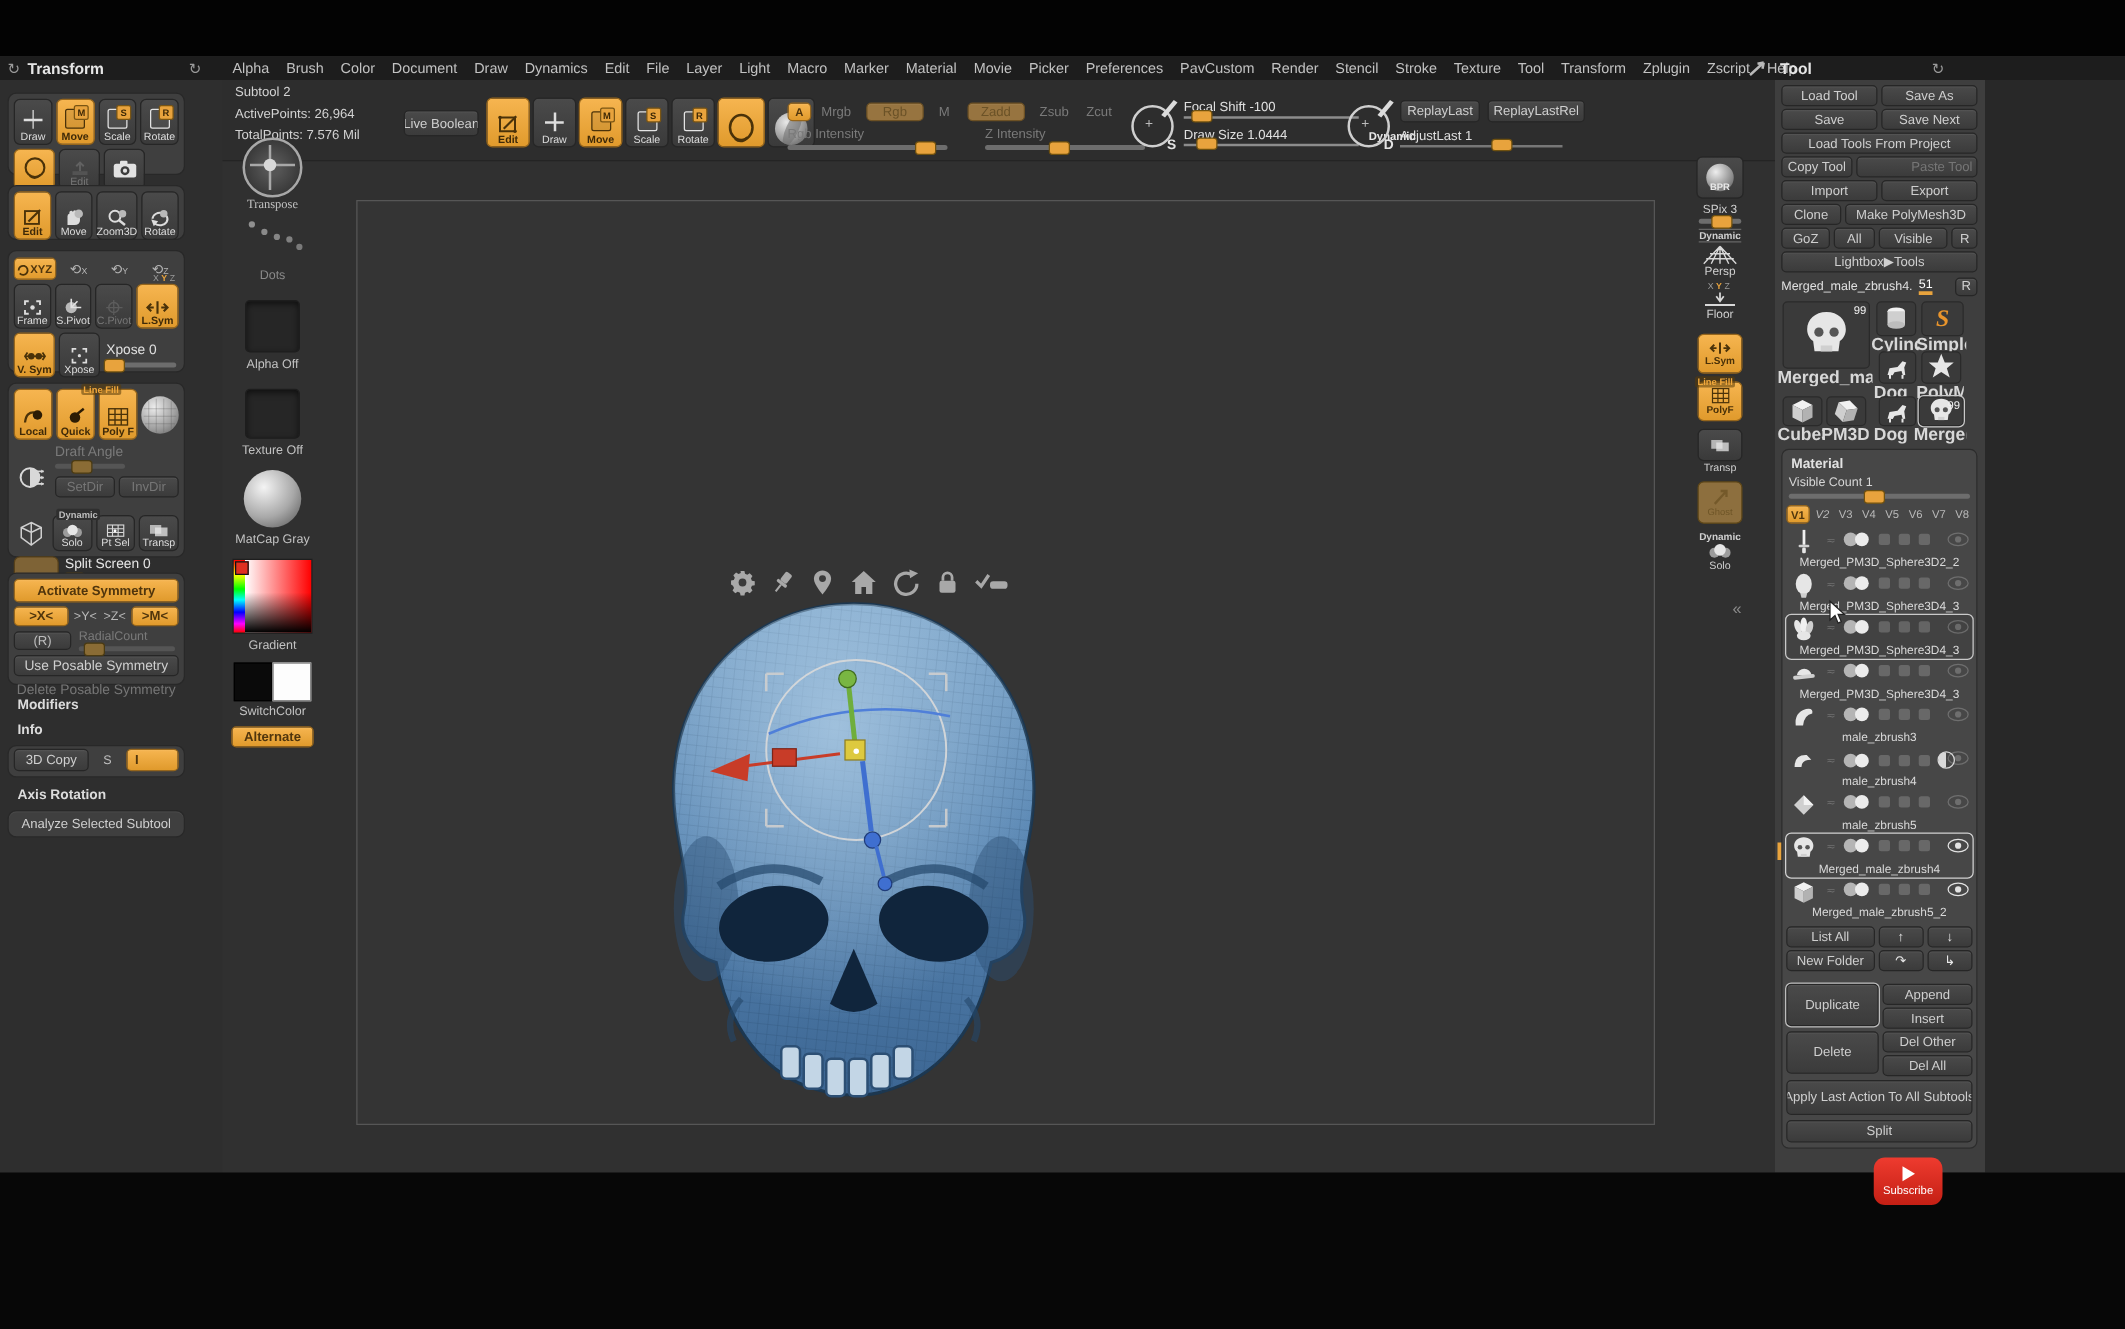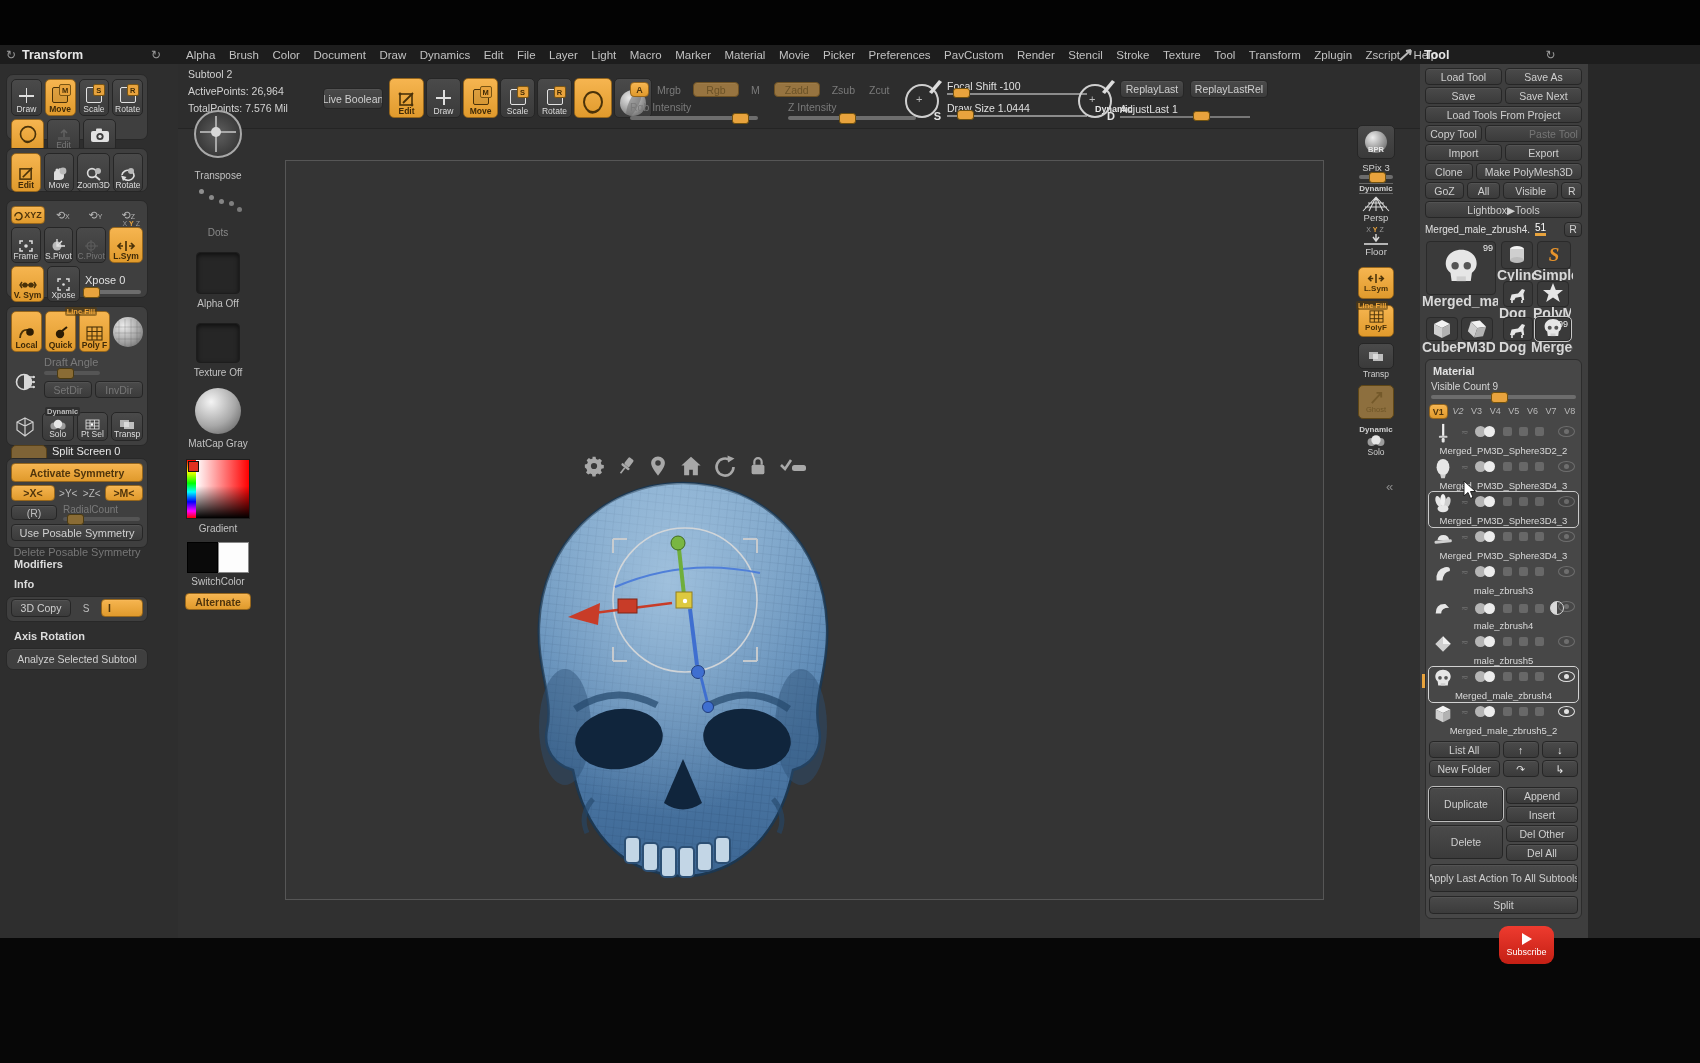"Transpose" div.traylbl { font-family: none -> Liberation Serif, serif; margin-top: 12px -> 0 }
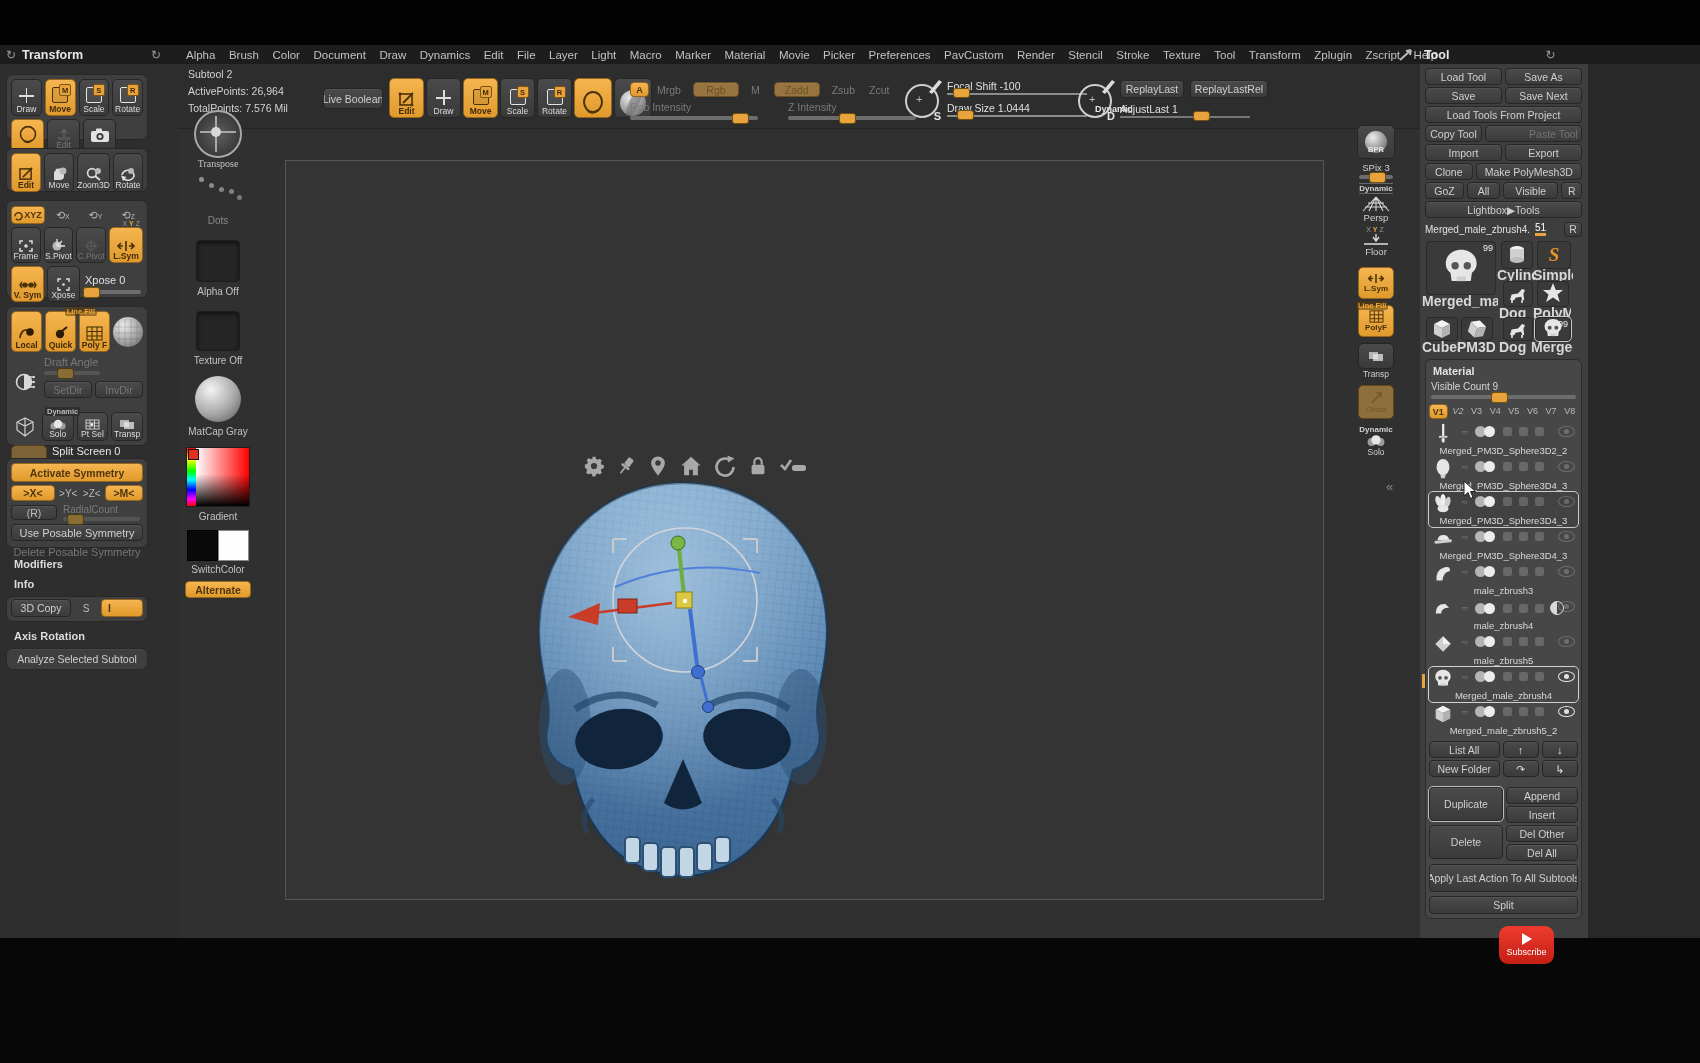"Visible Count 9" div { text: 9 -> 1 }
